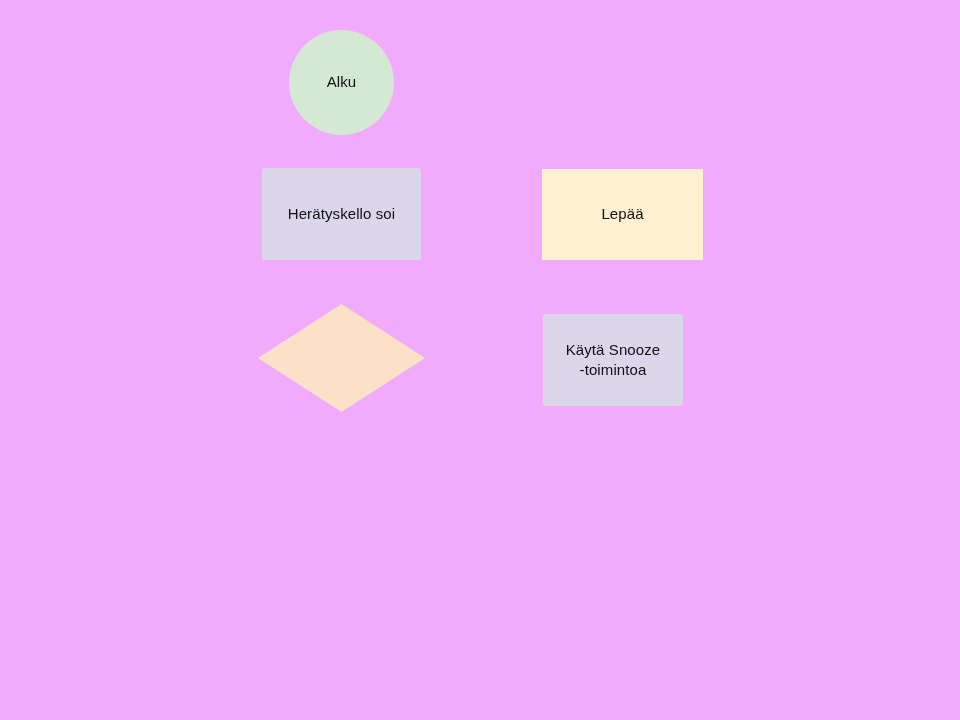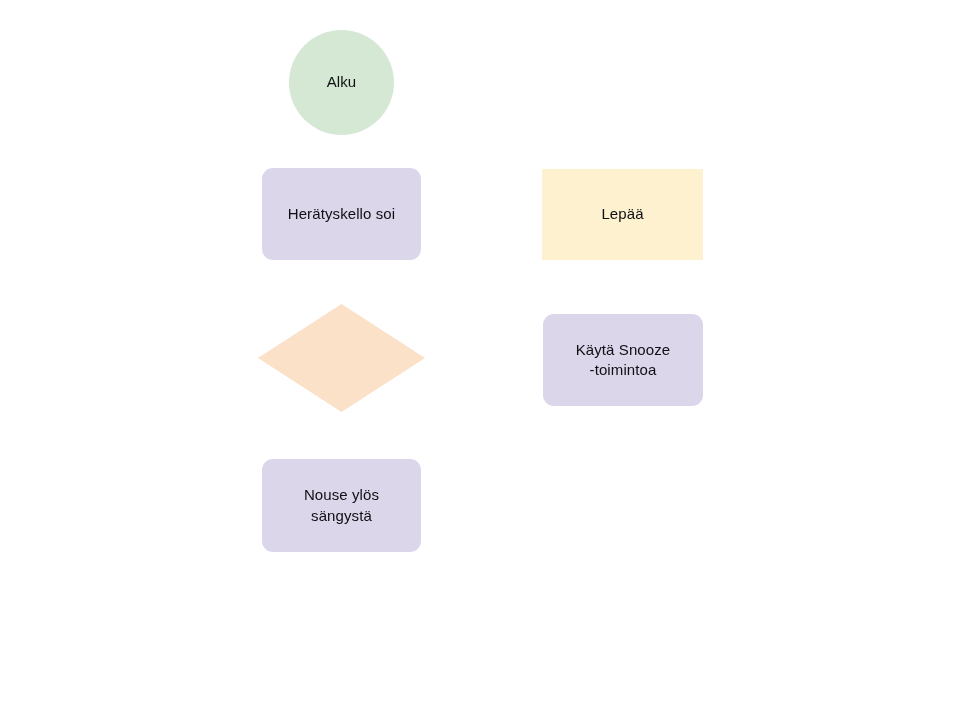"Alku" div { background: #ffffff -> #f0abfc }
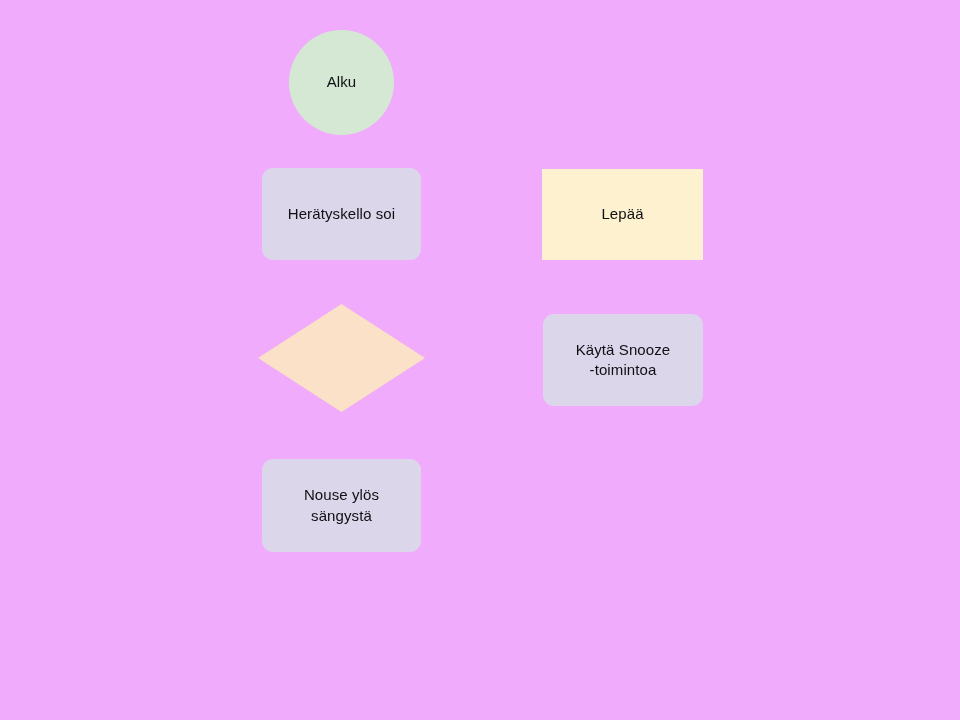"Herätyskello soi" .node.process { border-radius: 11px -> 3px }
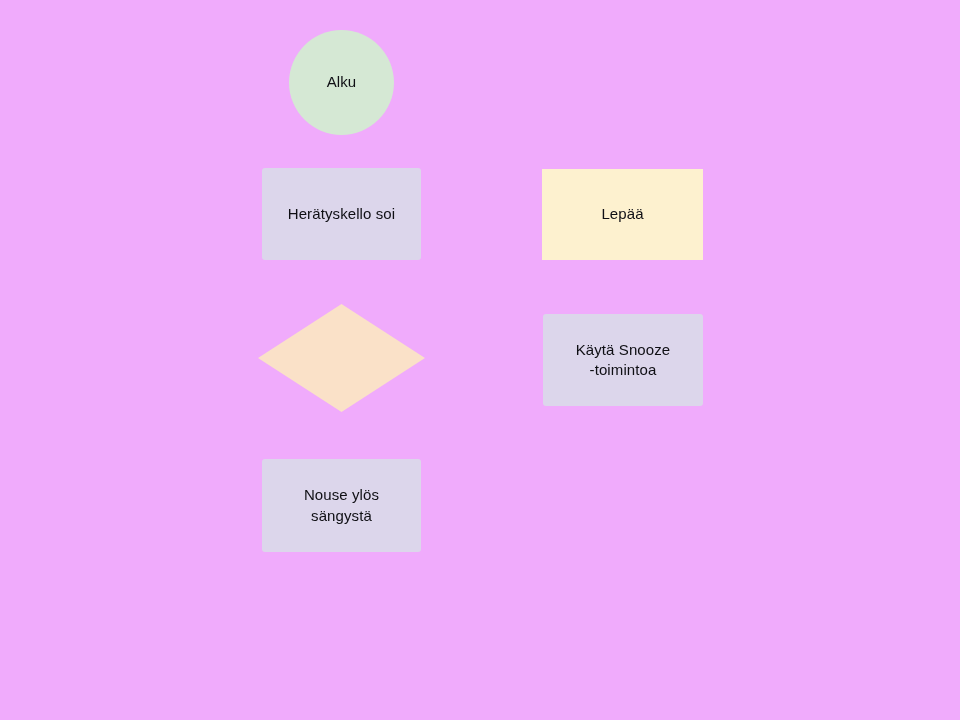"Käytä Snooze" div.node { width: 160px -> 140px }
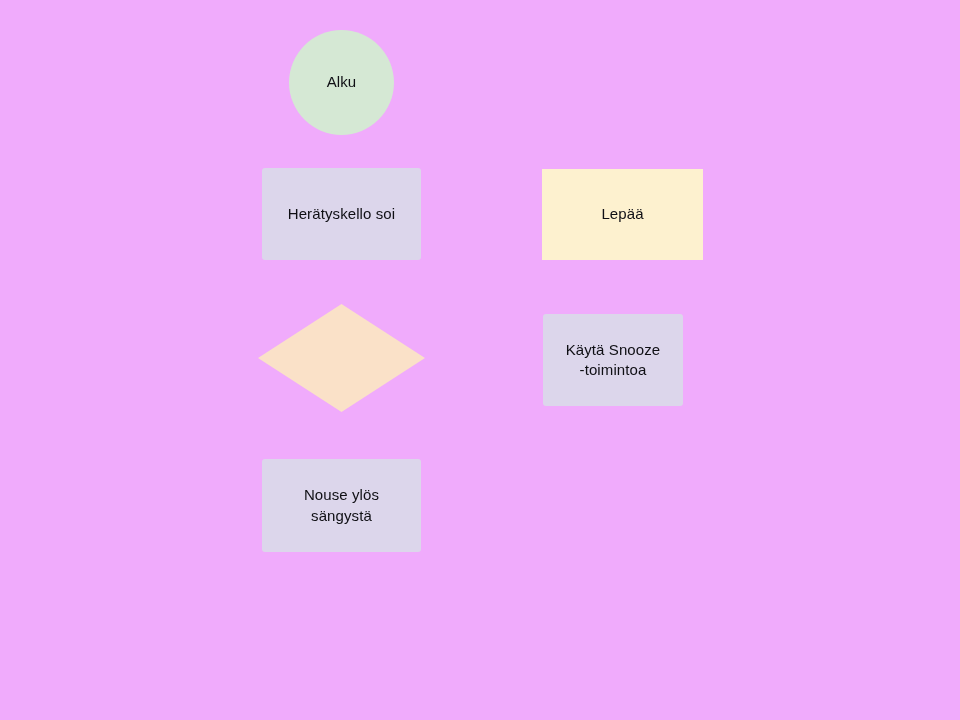"Nouse ylös" div.node { html: <div><span>Nouse ylös sängystä</span></div> -> none }
